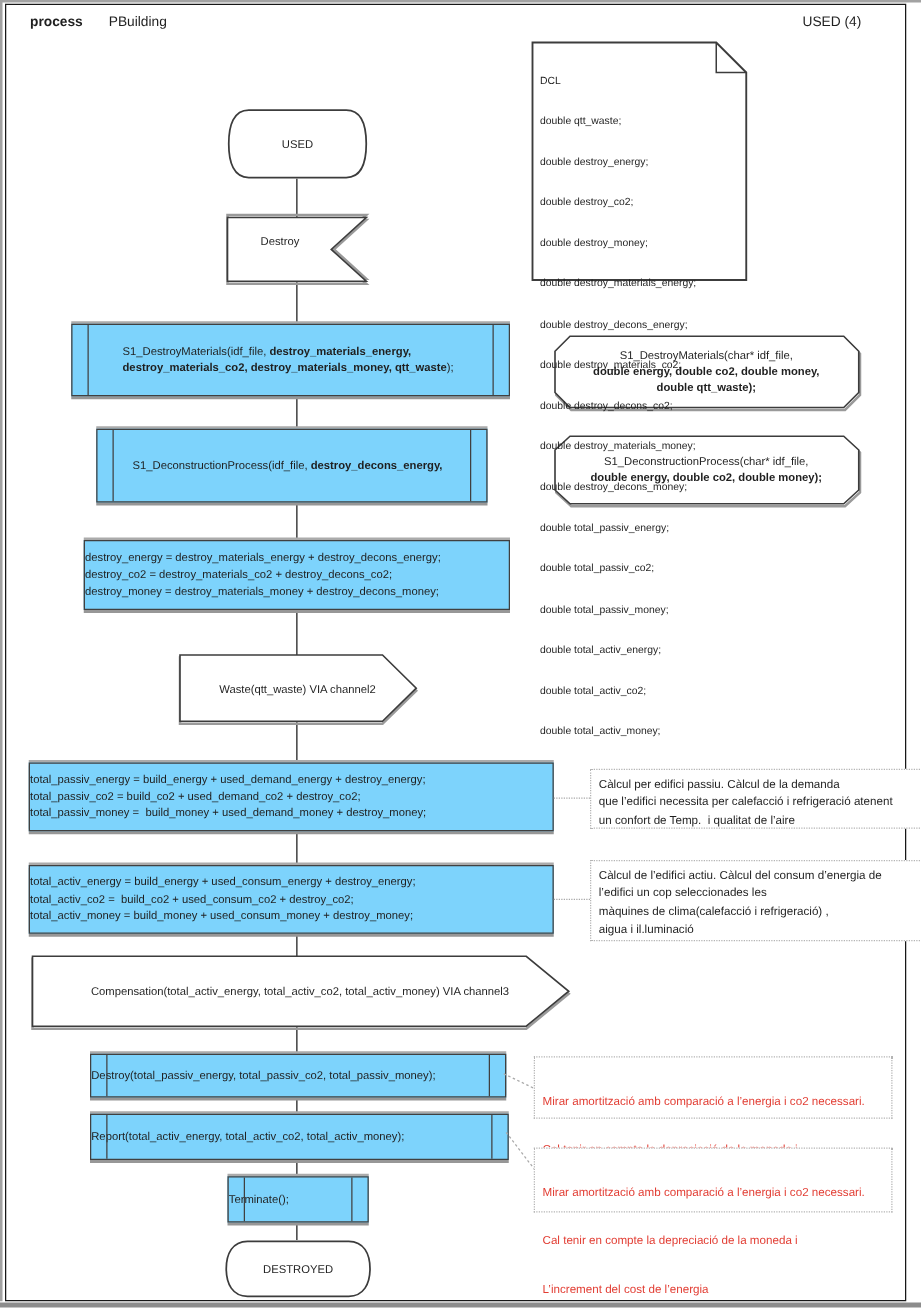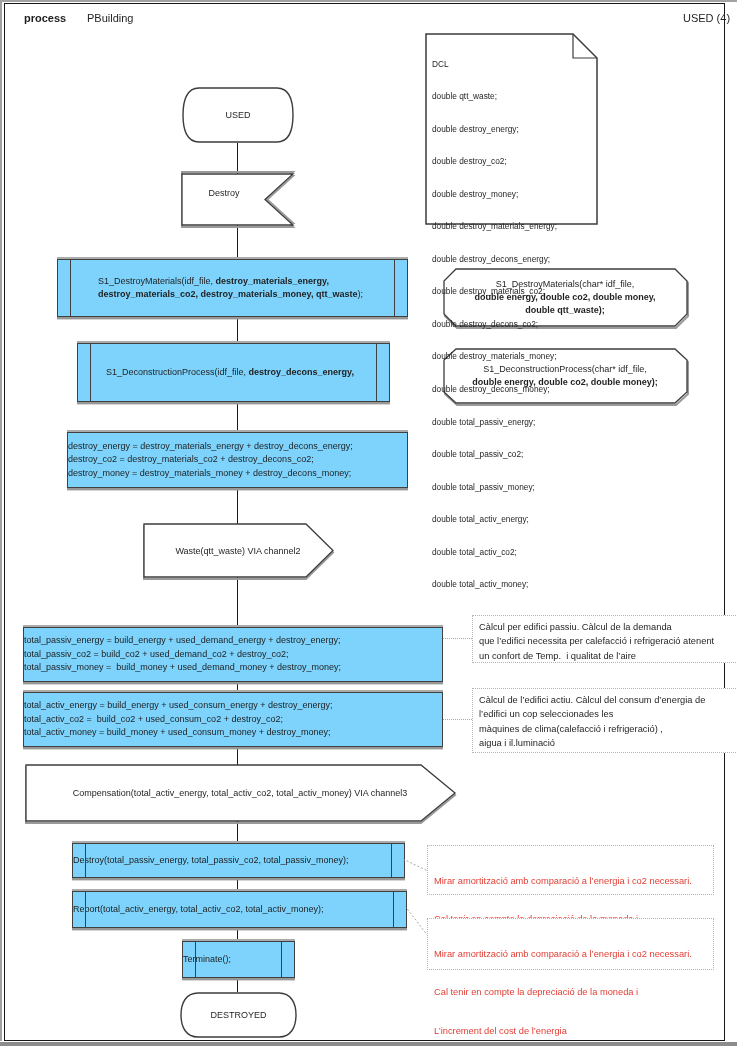"USED (4)" .hdr.page { left: 683px -> 642px }
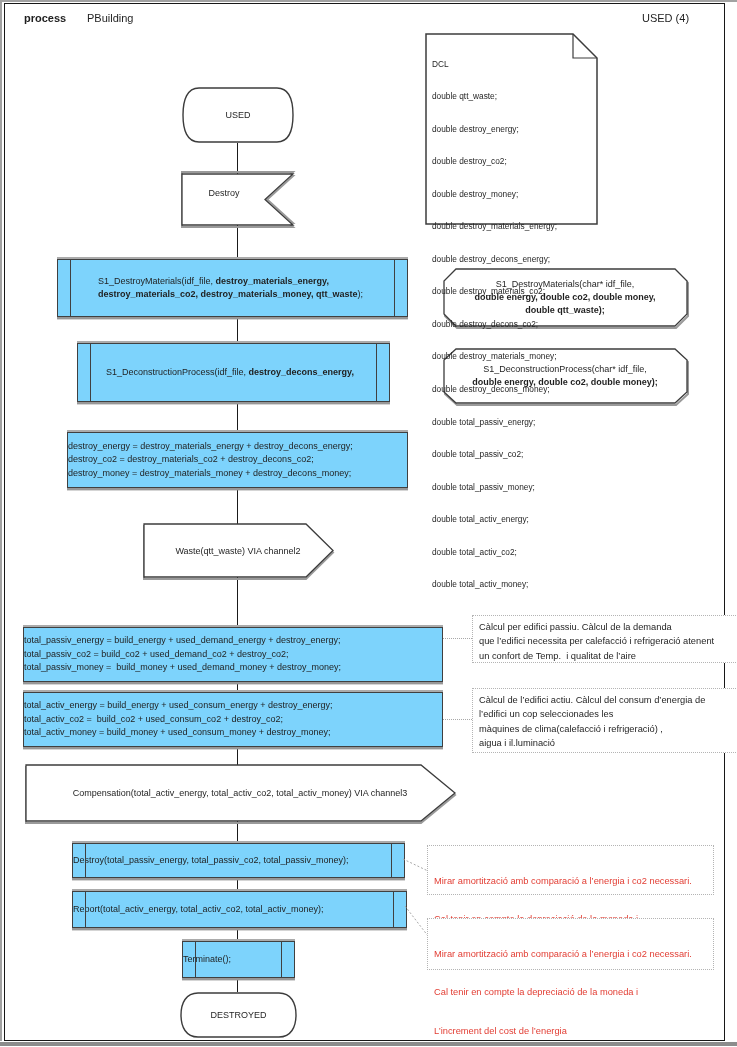"total_passiv_energy = build_energy +" div.abs { top: 627px -> 610px }
